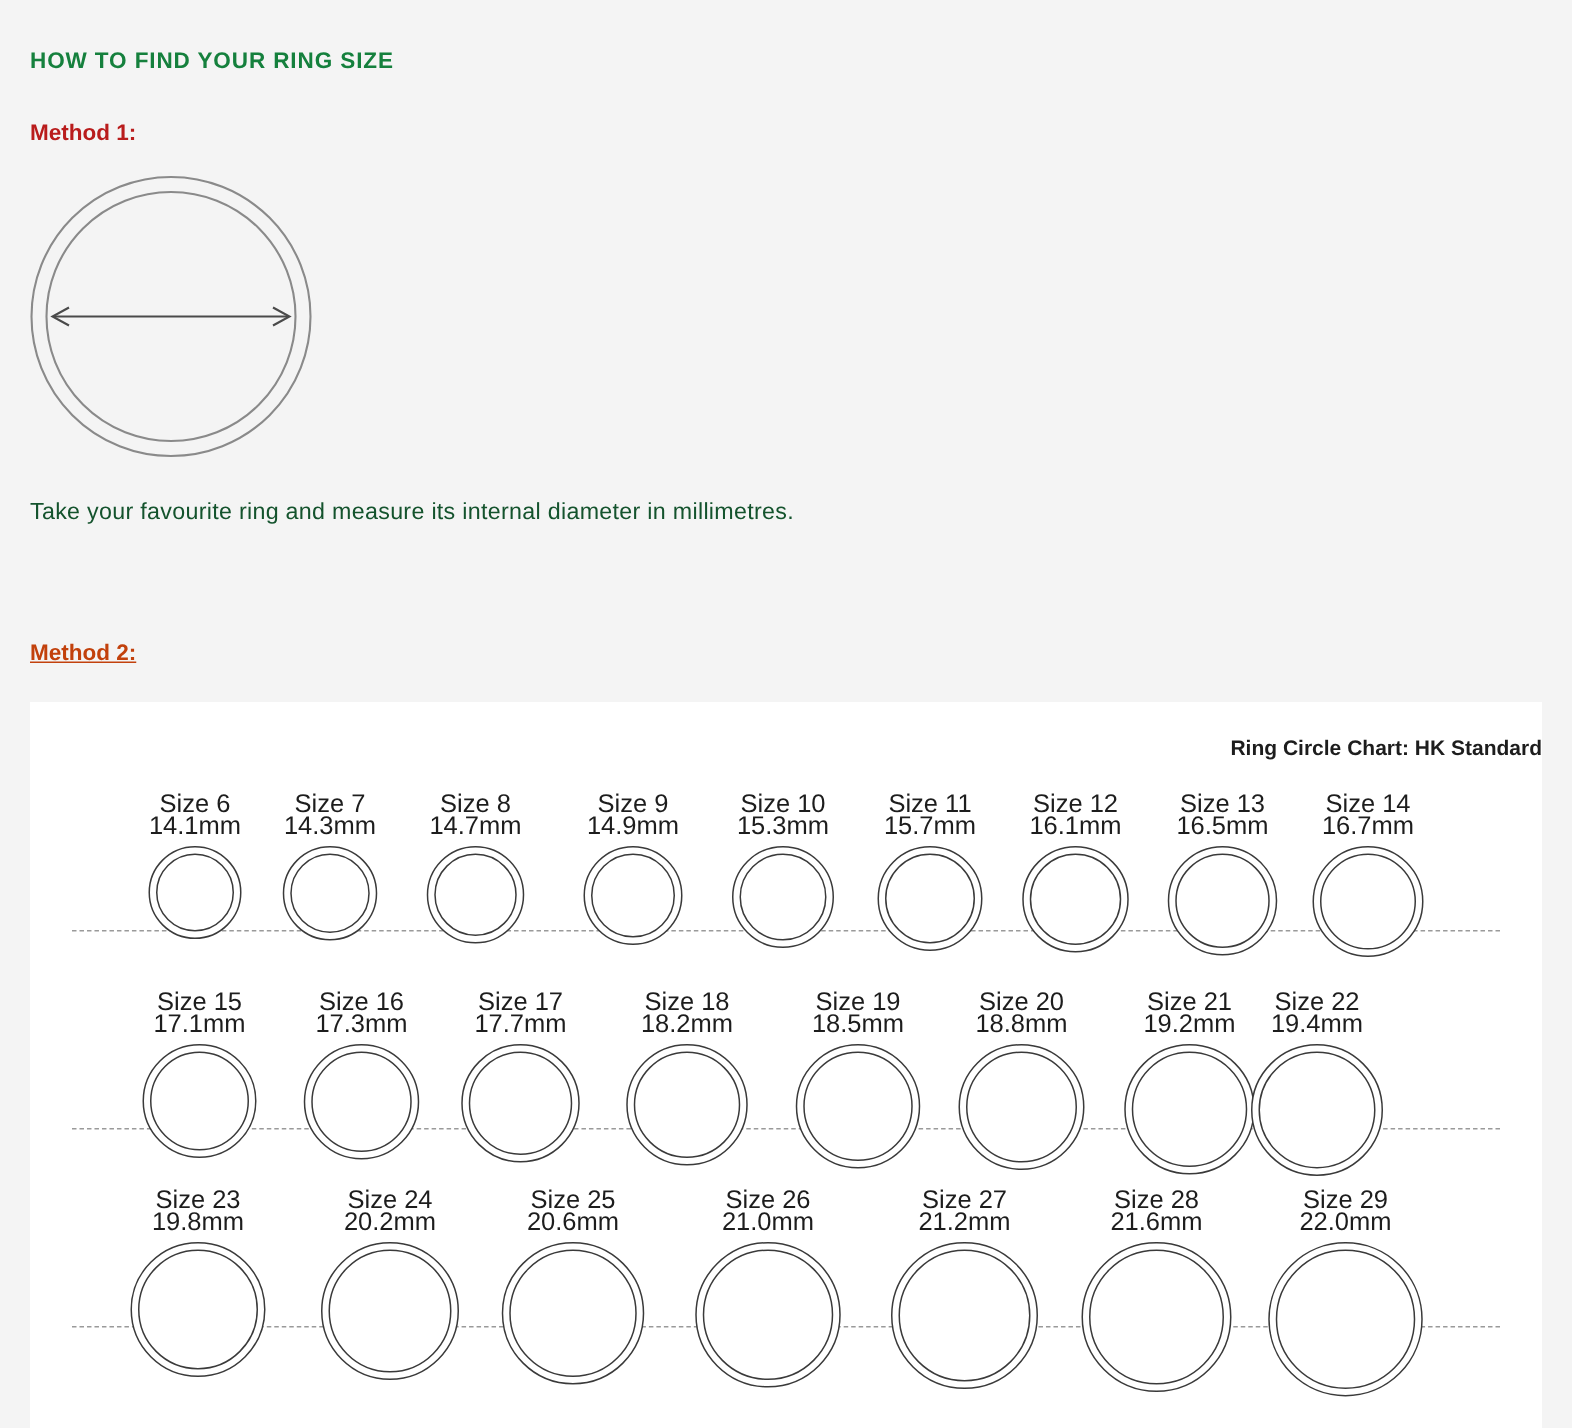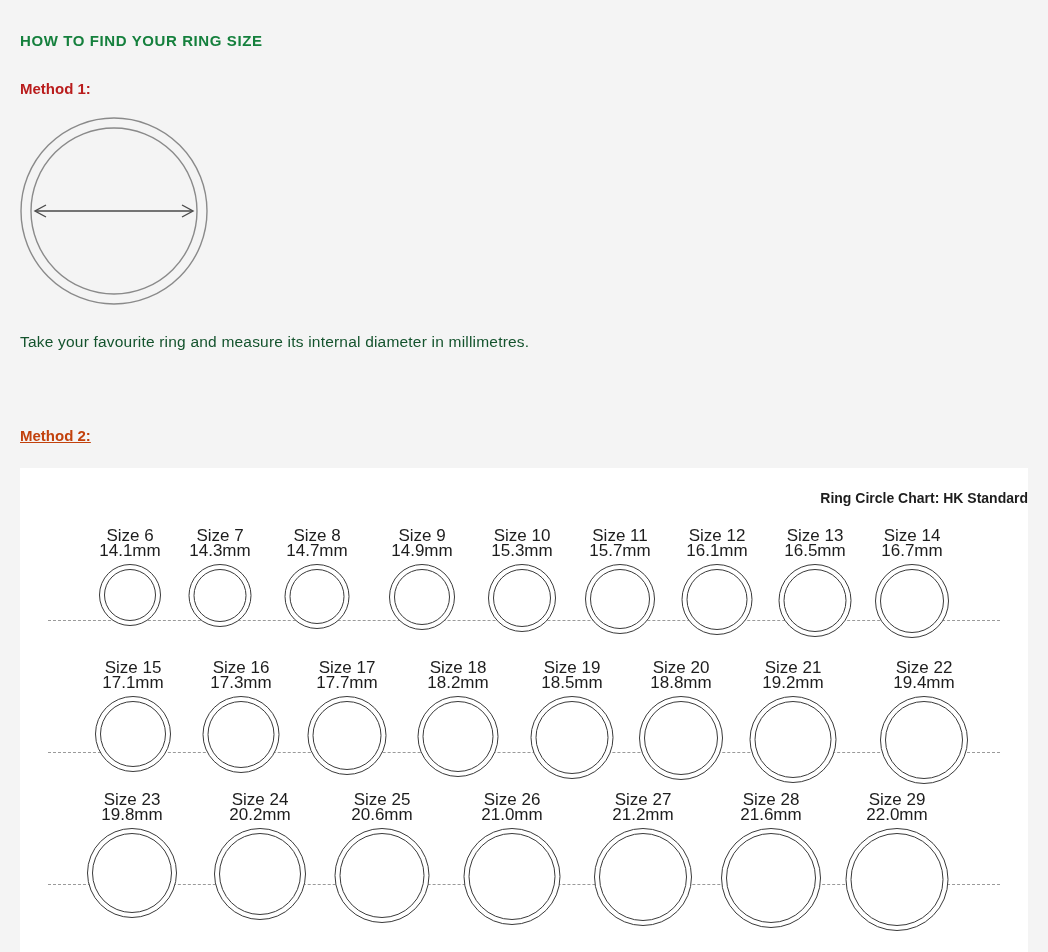"Size 22" div.cell { left: 904px -> 858px }
